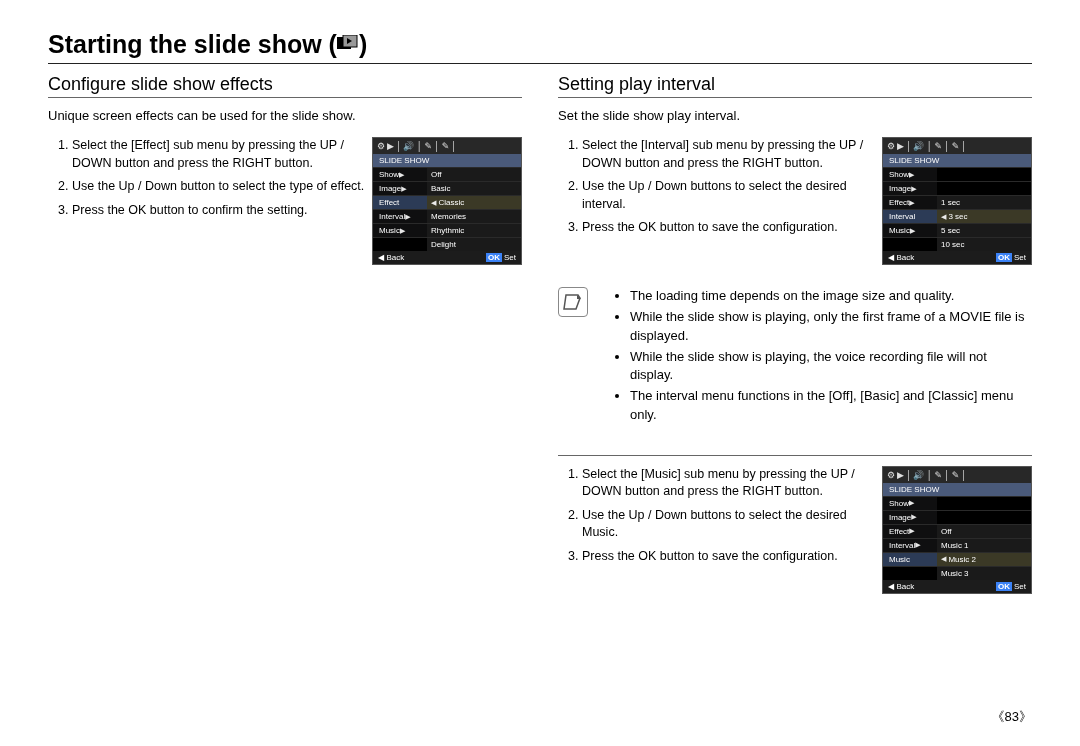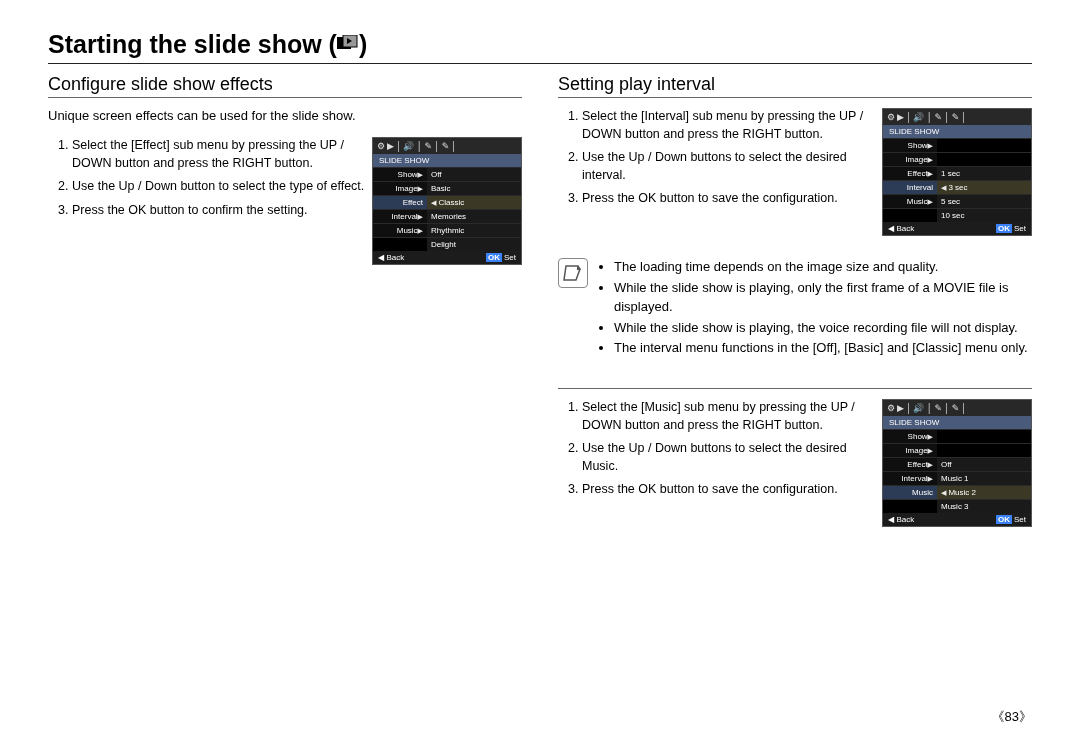"Set the slide show play" p.intro { html: none -> <p>Set the slide show play interval.</p> }
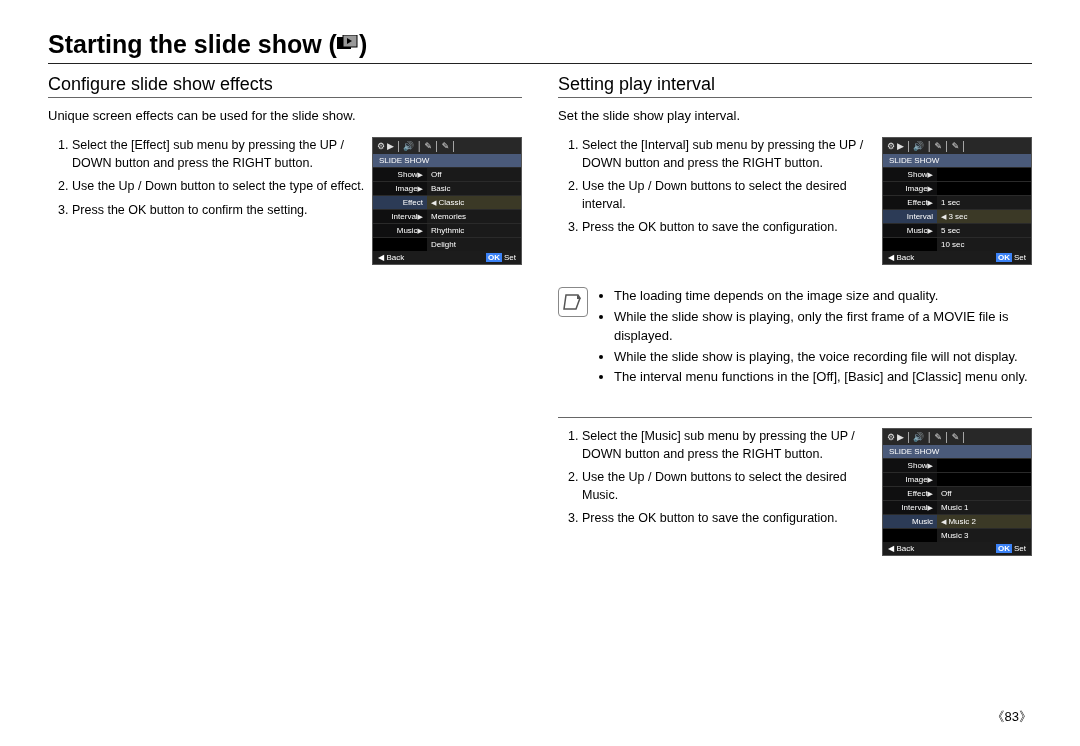"Show" .cm-label { justify-content: flex-end -> flex-start }
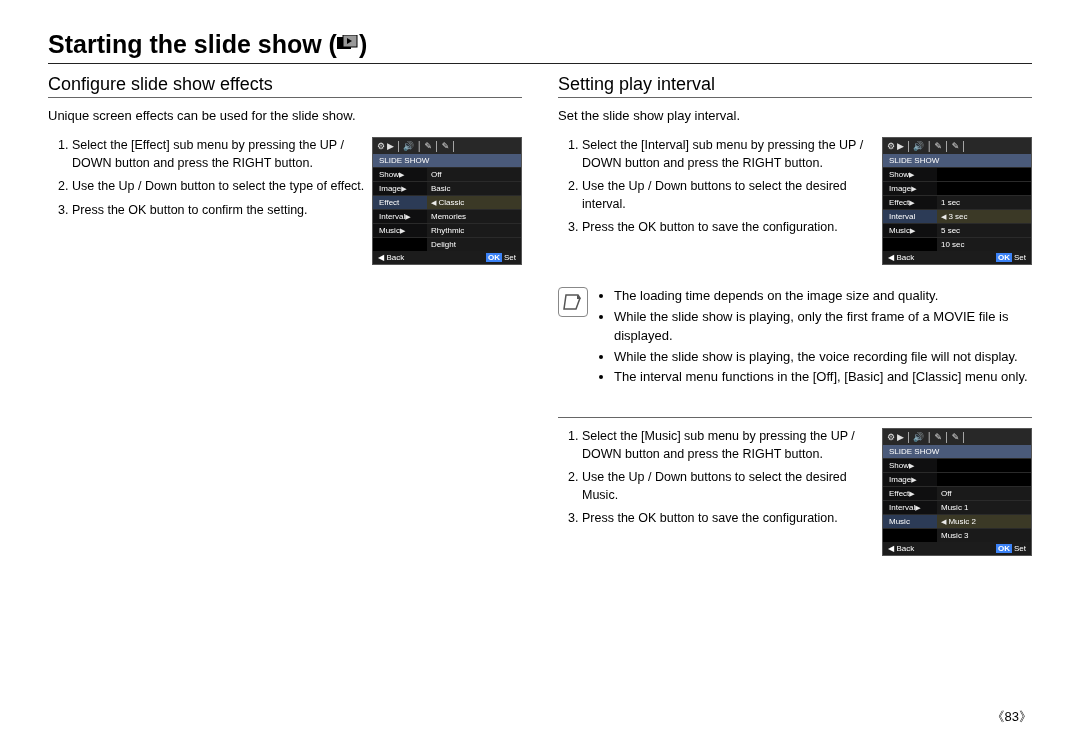"The loading time depends on" .note-block { gap: 12px -> 28px }
